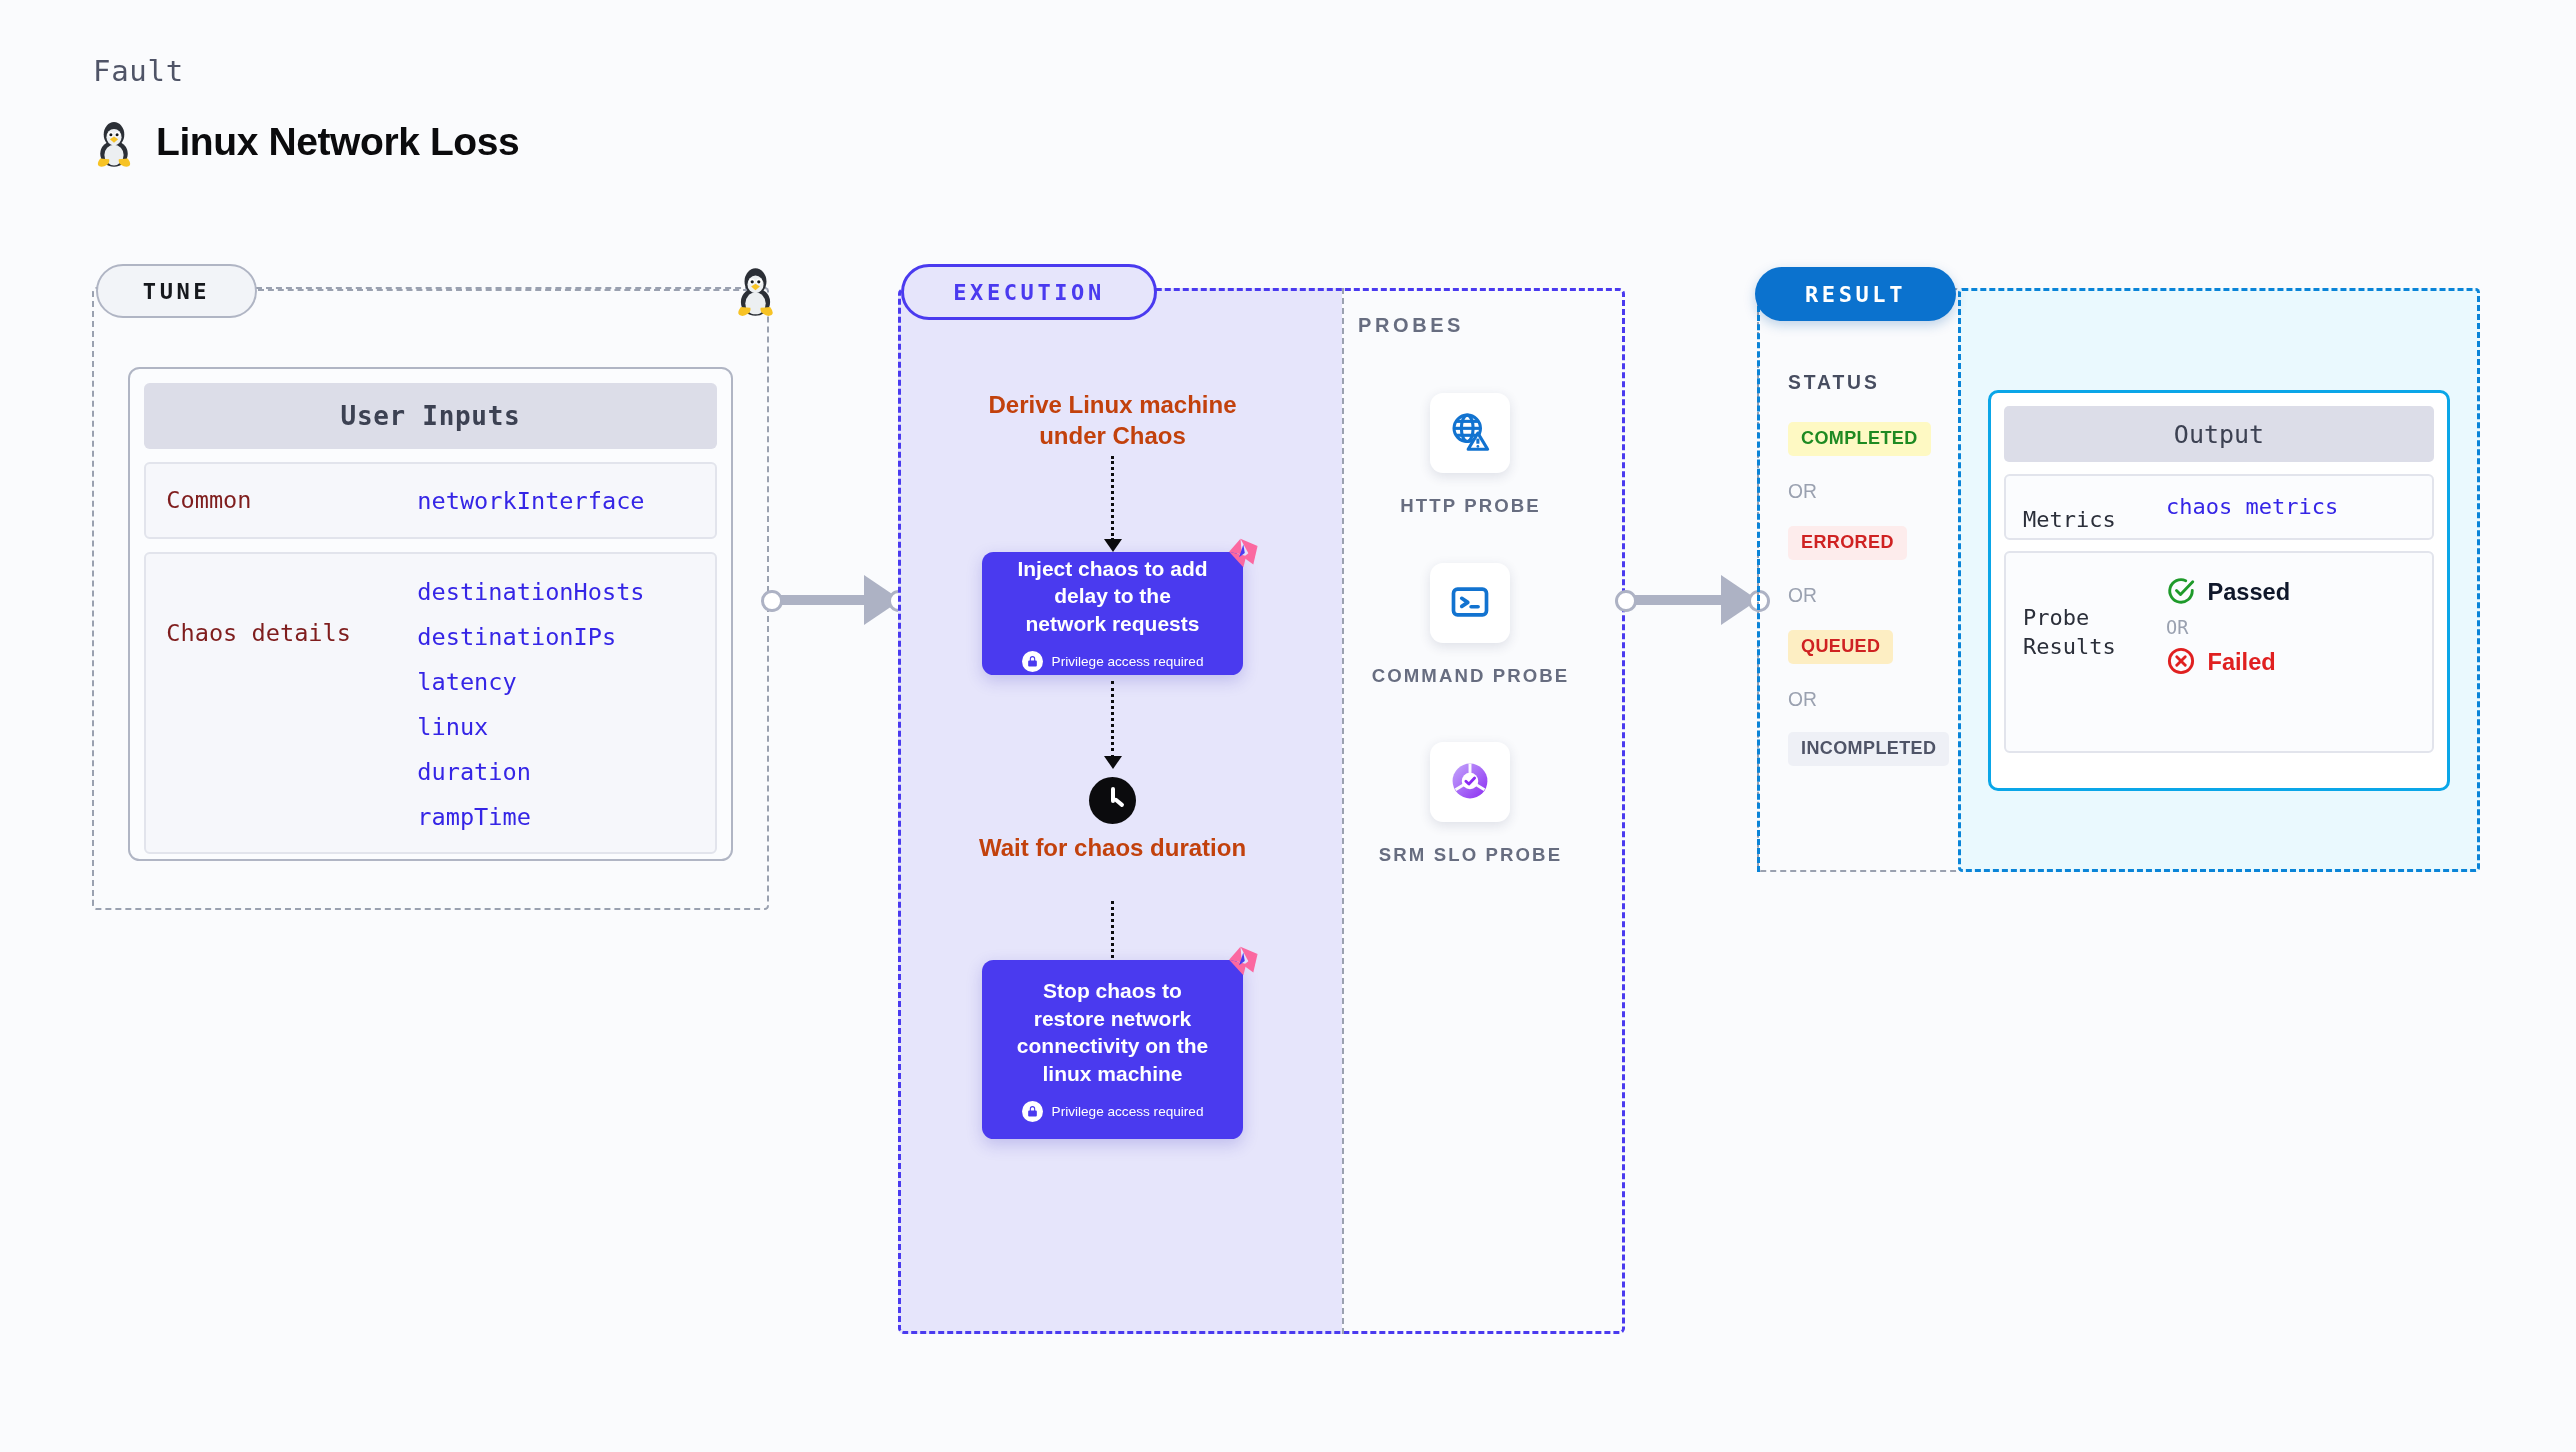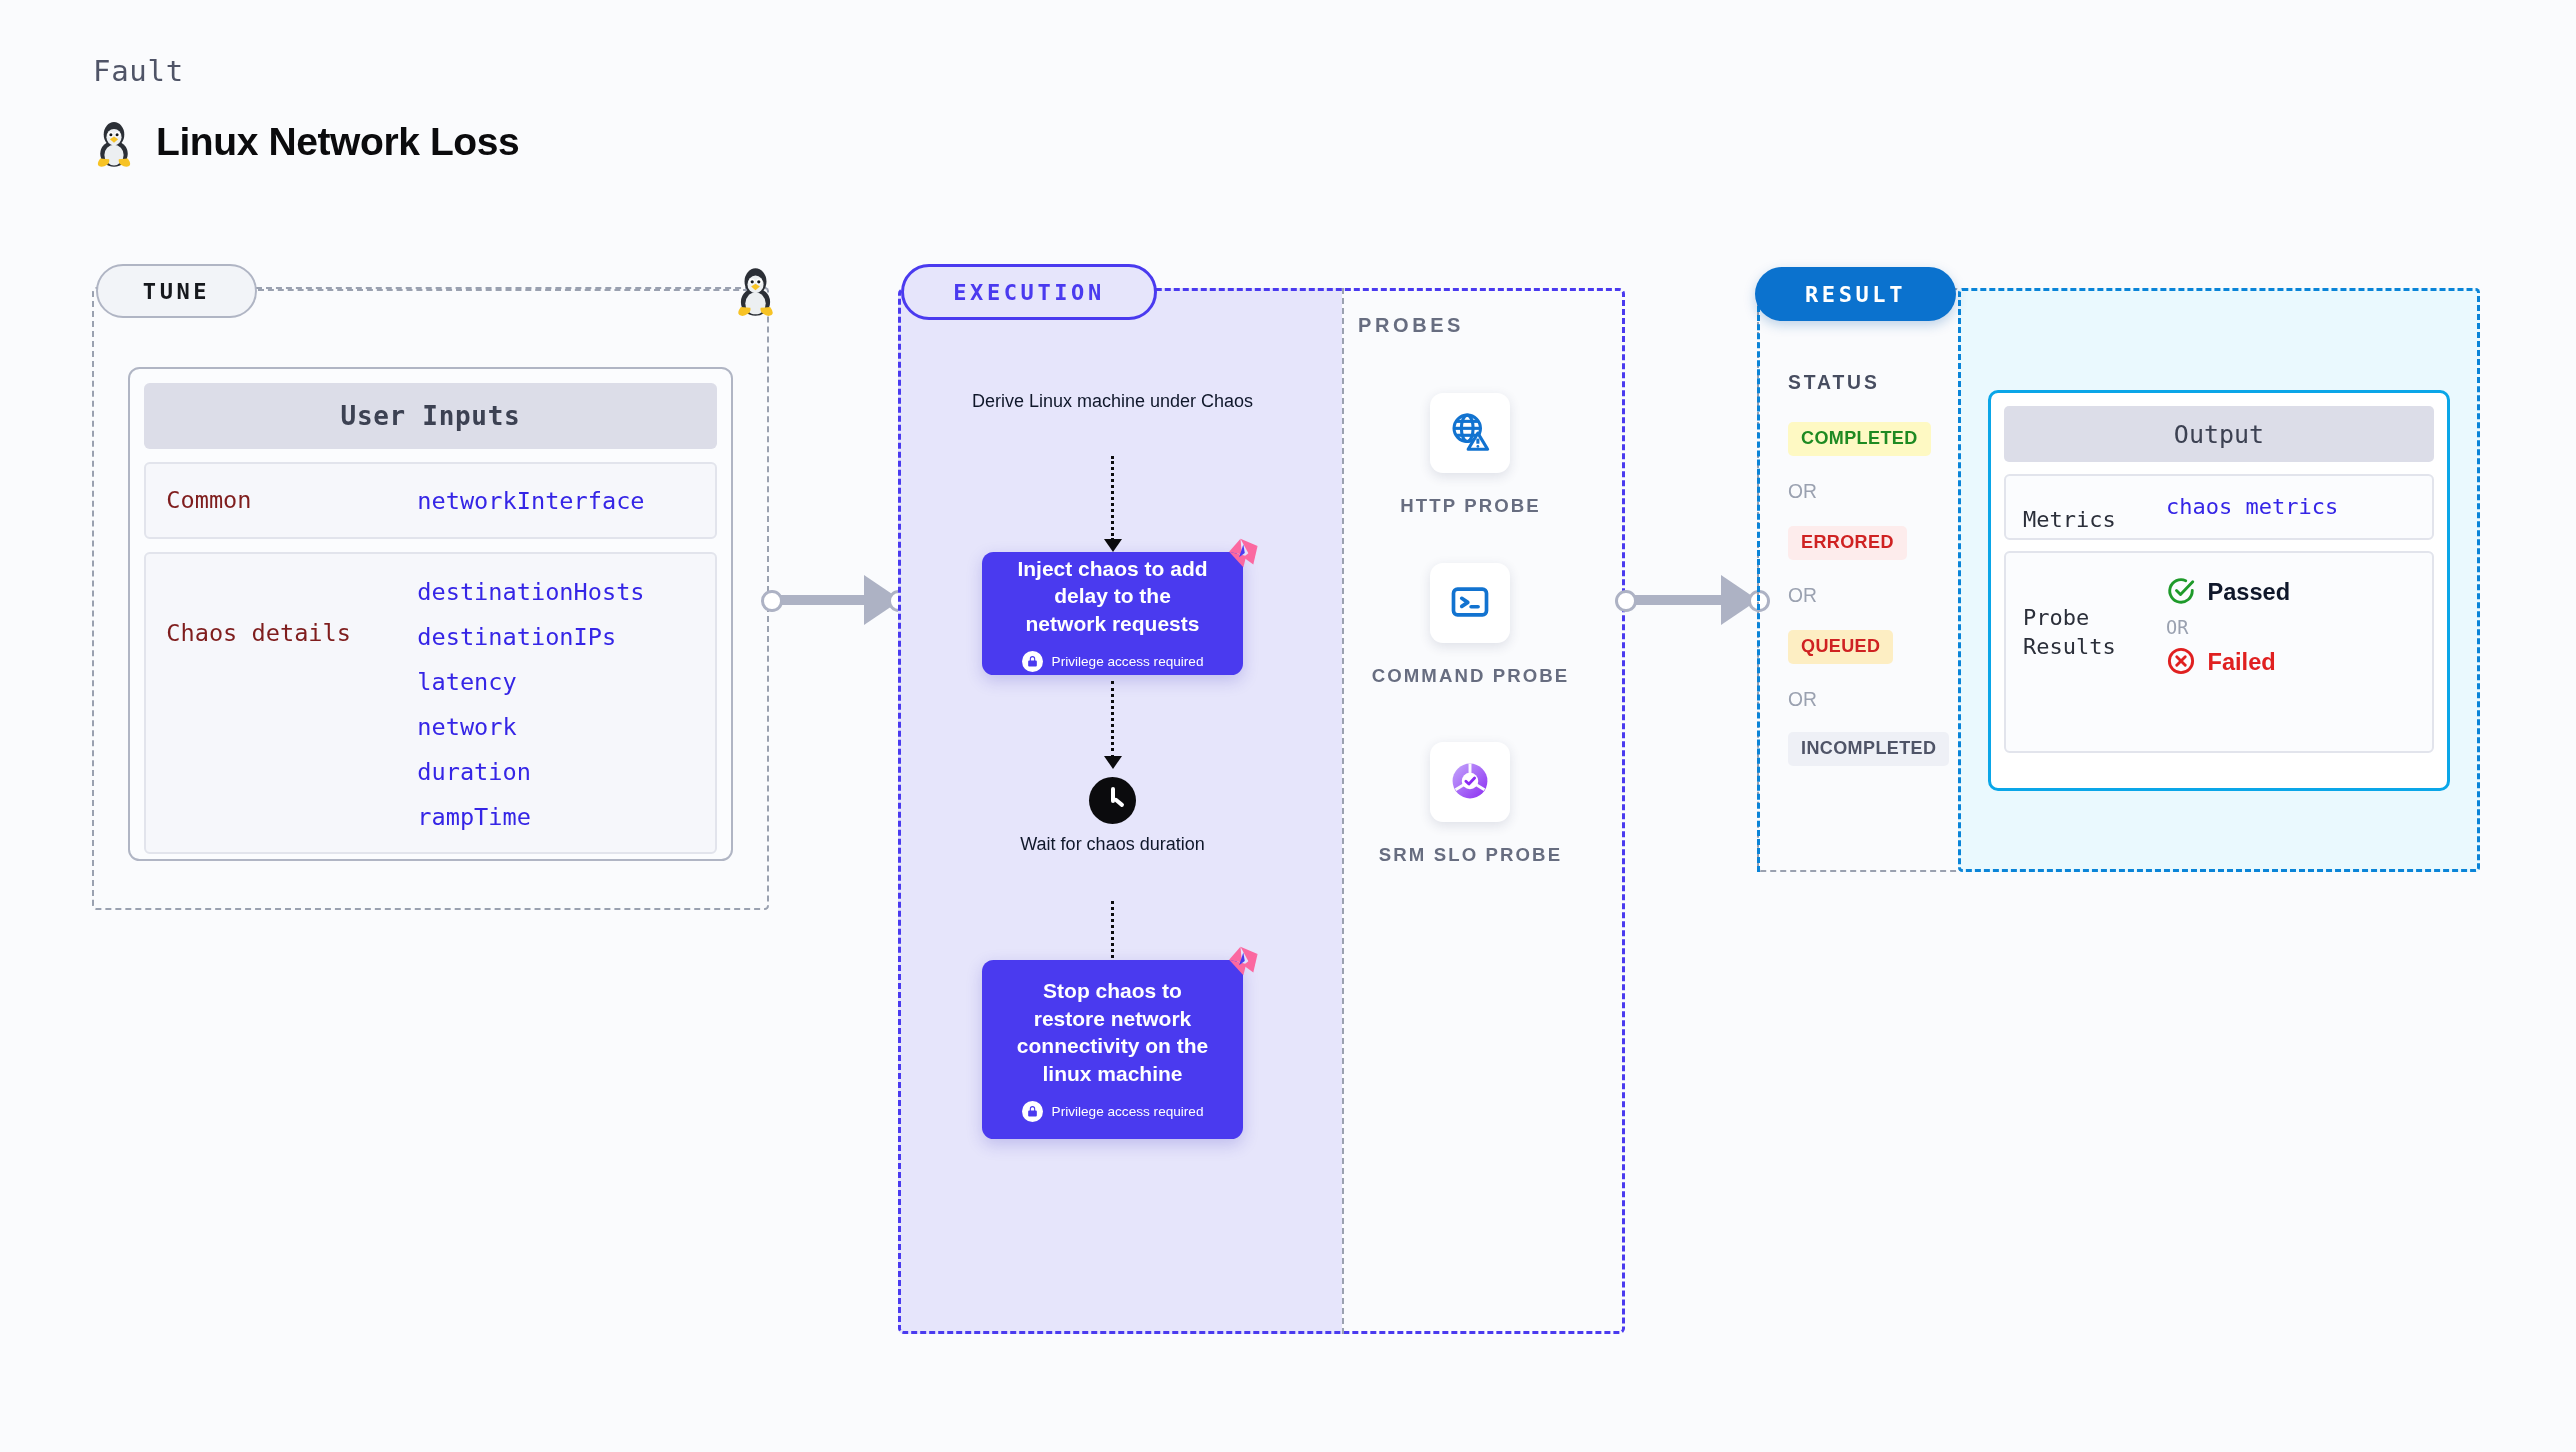"Derive Linux machine under Chaos" .exec-step-label { color: #0f172a -> #c2410c; font-size: 18px -> 24px; font-weight: 400 -> 700 }
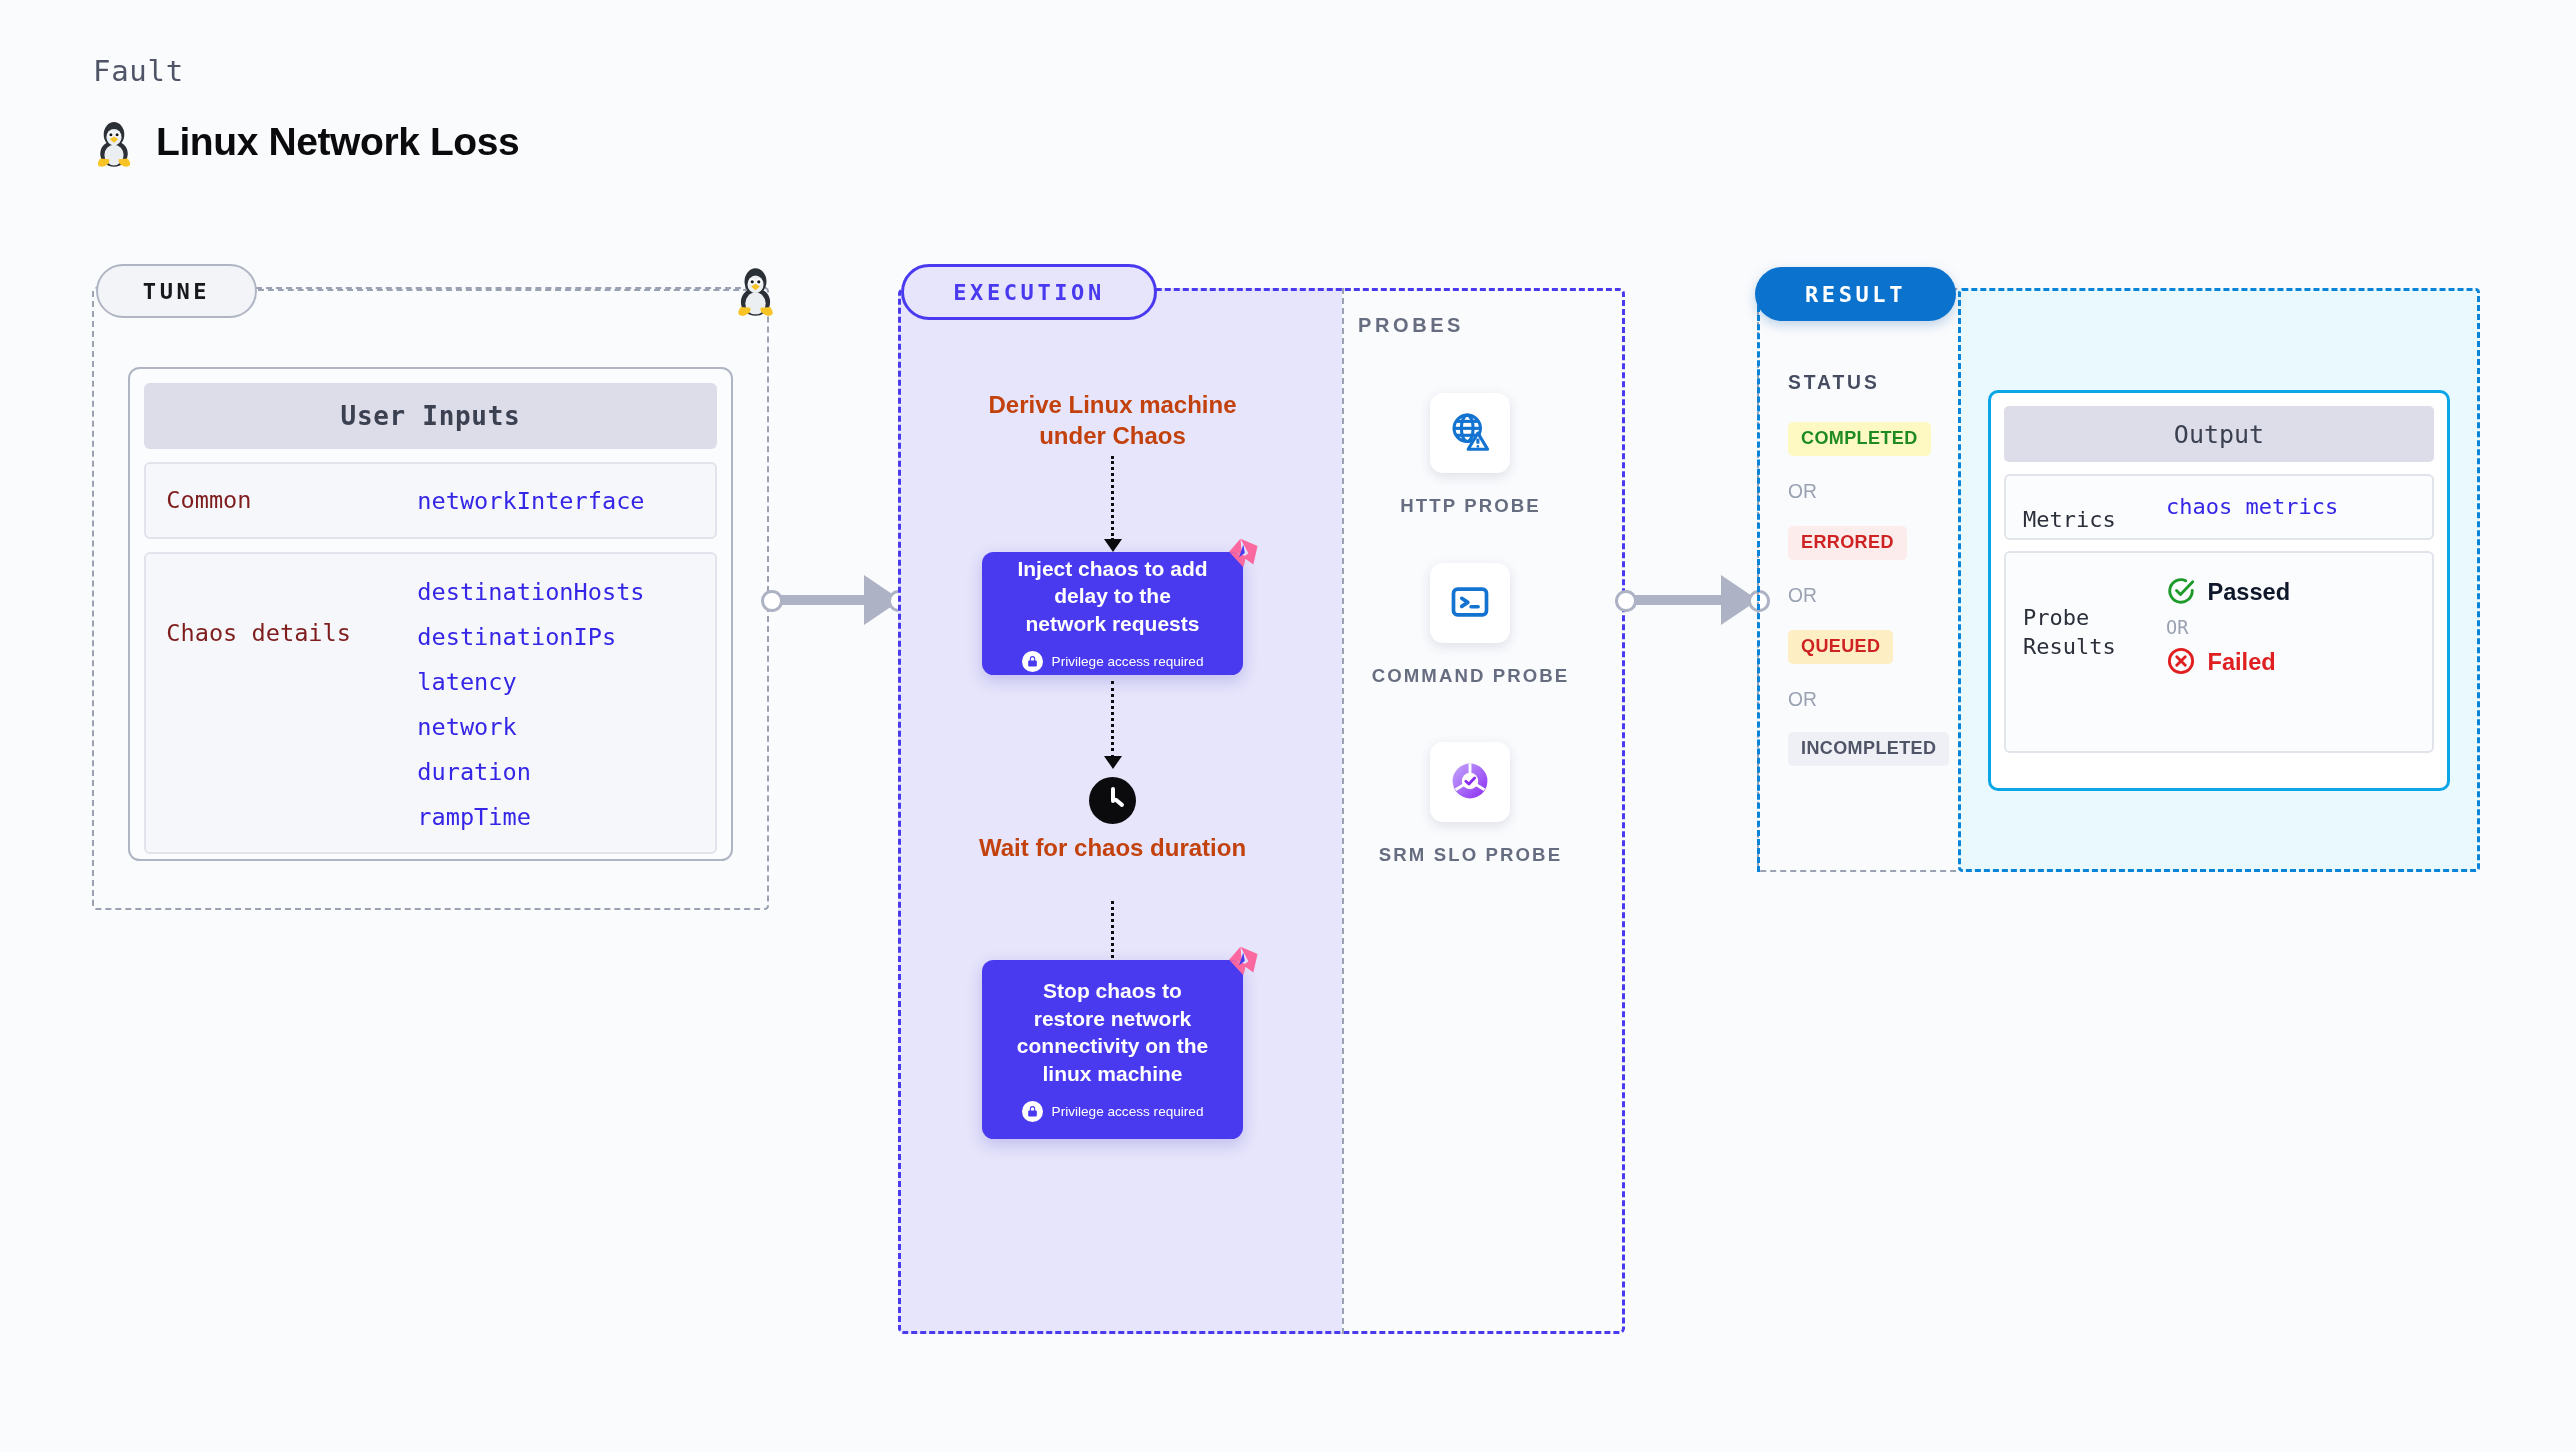"network" div.row-val { text: network -> linux }
